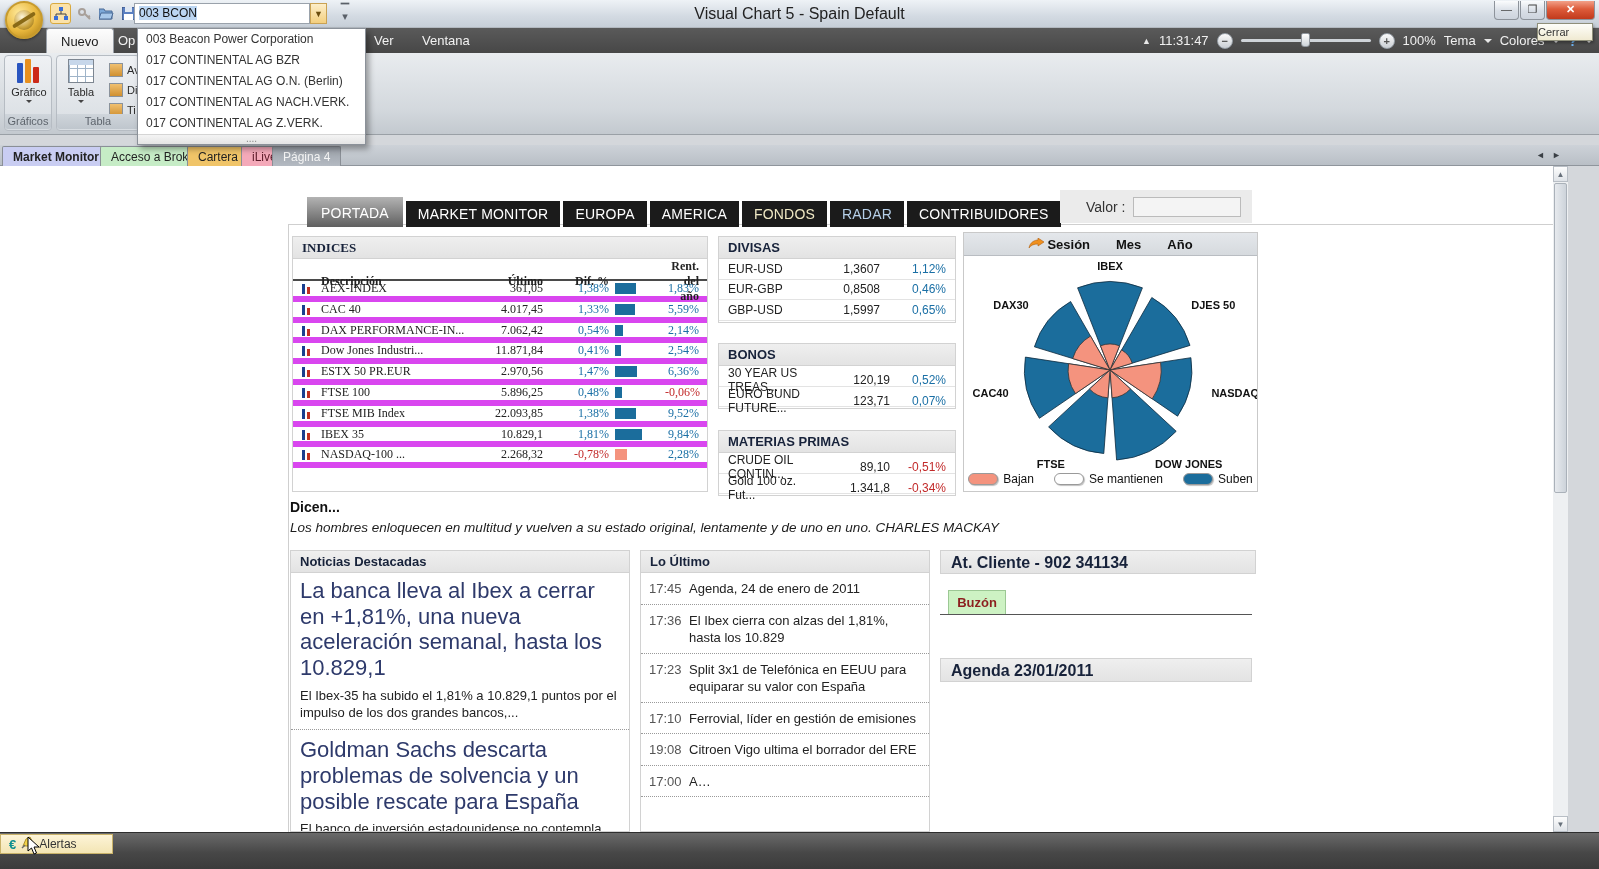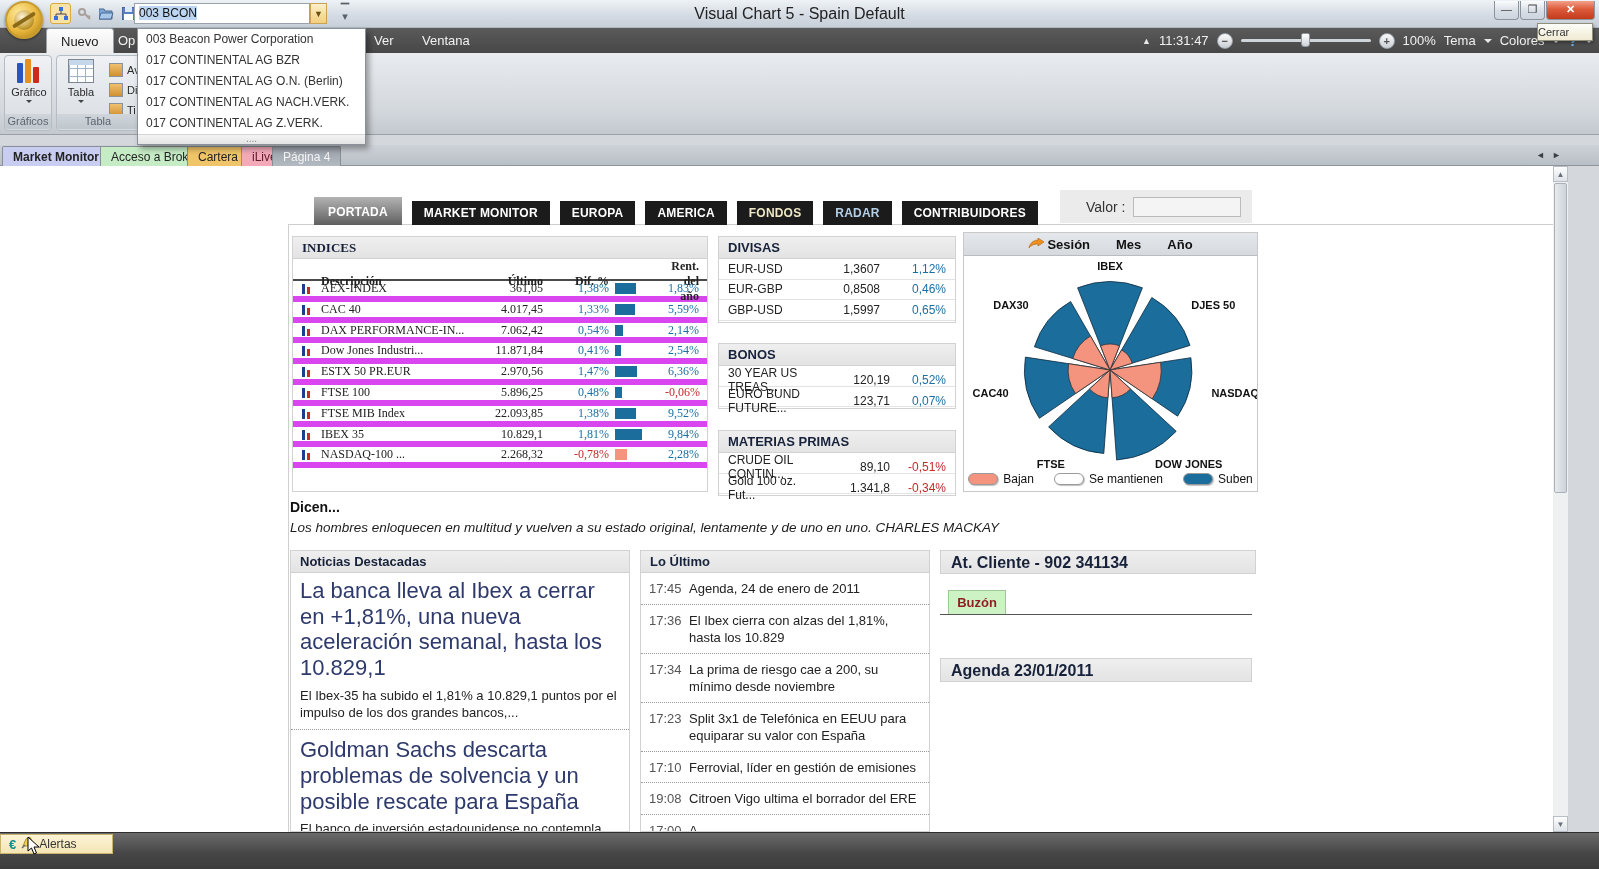"PORTADA" .ctab { font-size: 12px -> 14px; font-weight: bold -> normal; margin-left: 7px -> none }
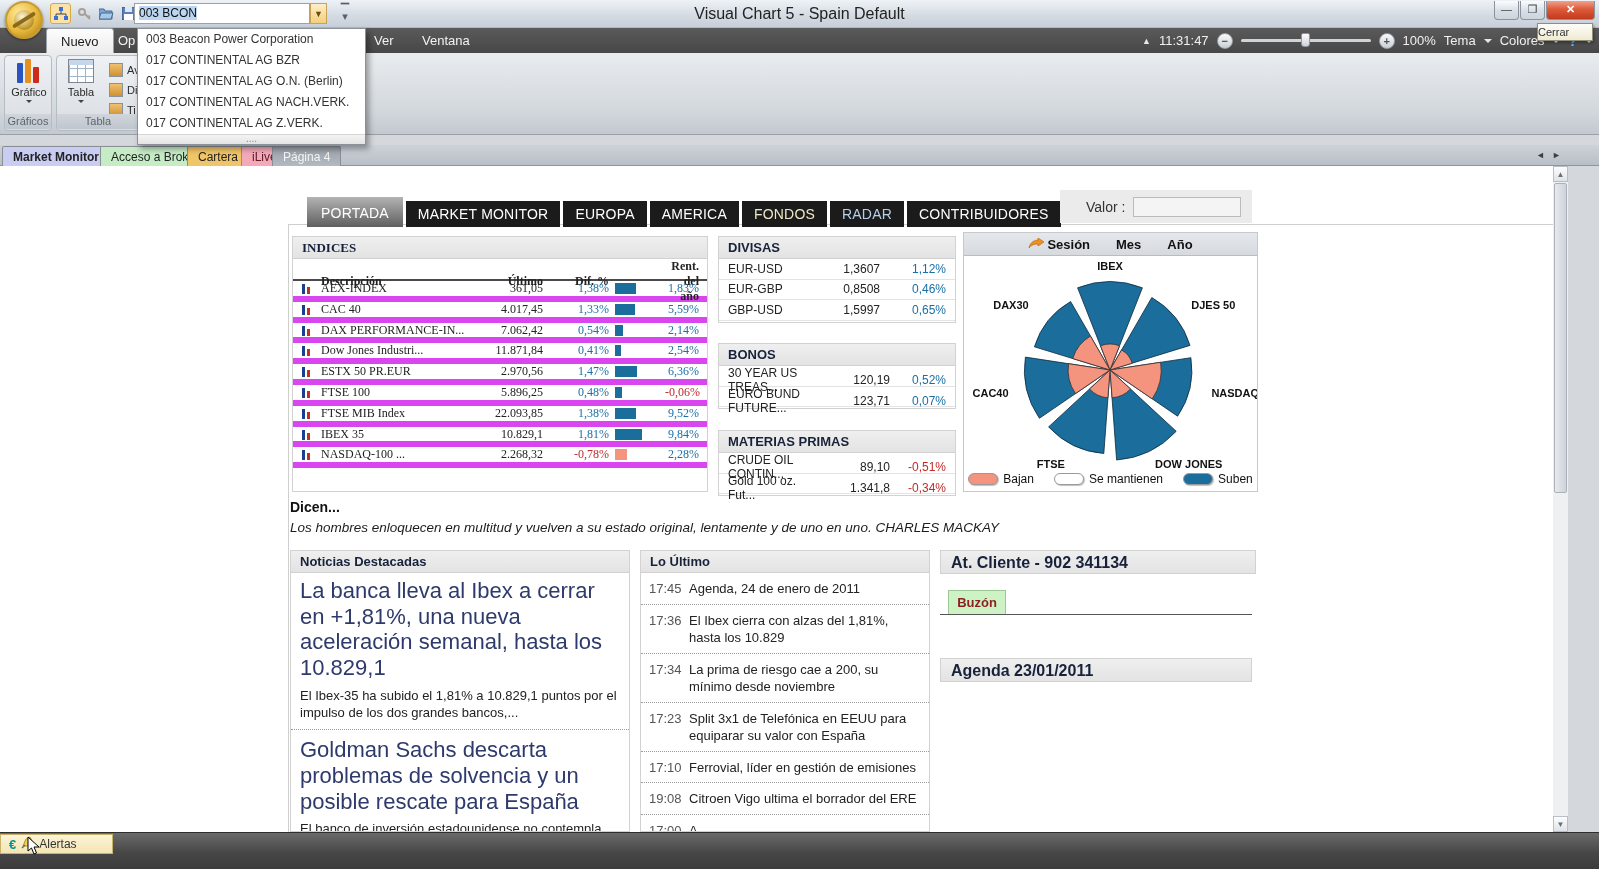"17:34" div.lu-item { html: <div> <span>17:34</span> <span>La prima de riesgo cae a 200, su mínimo desde noviembre</span> </div> -> none }
